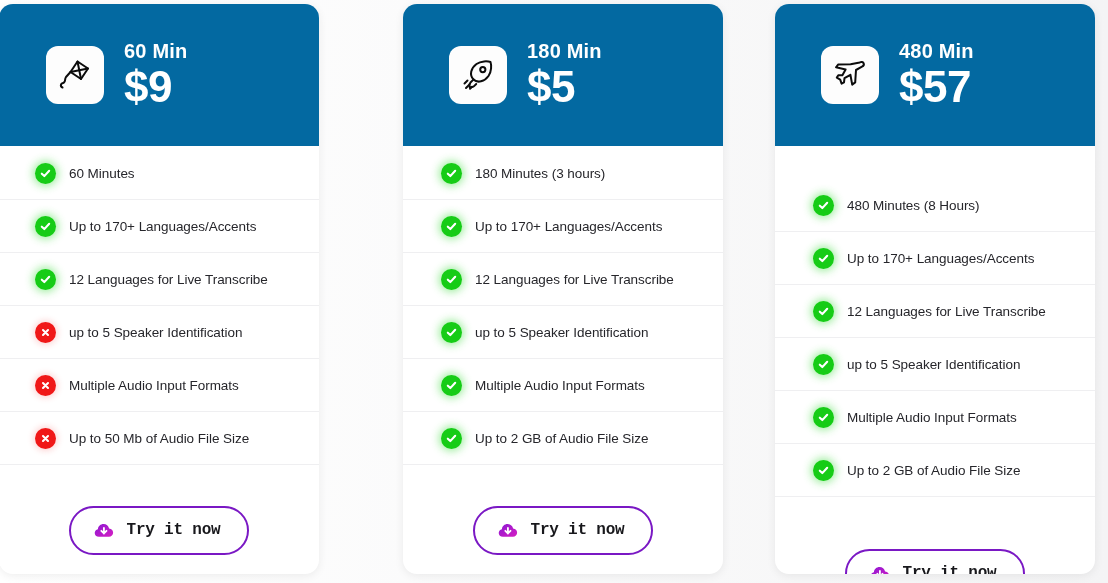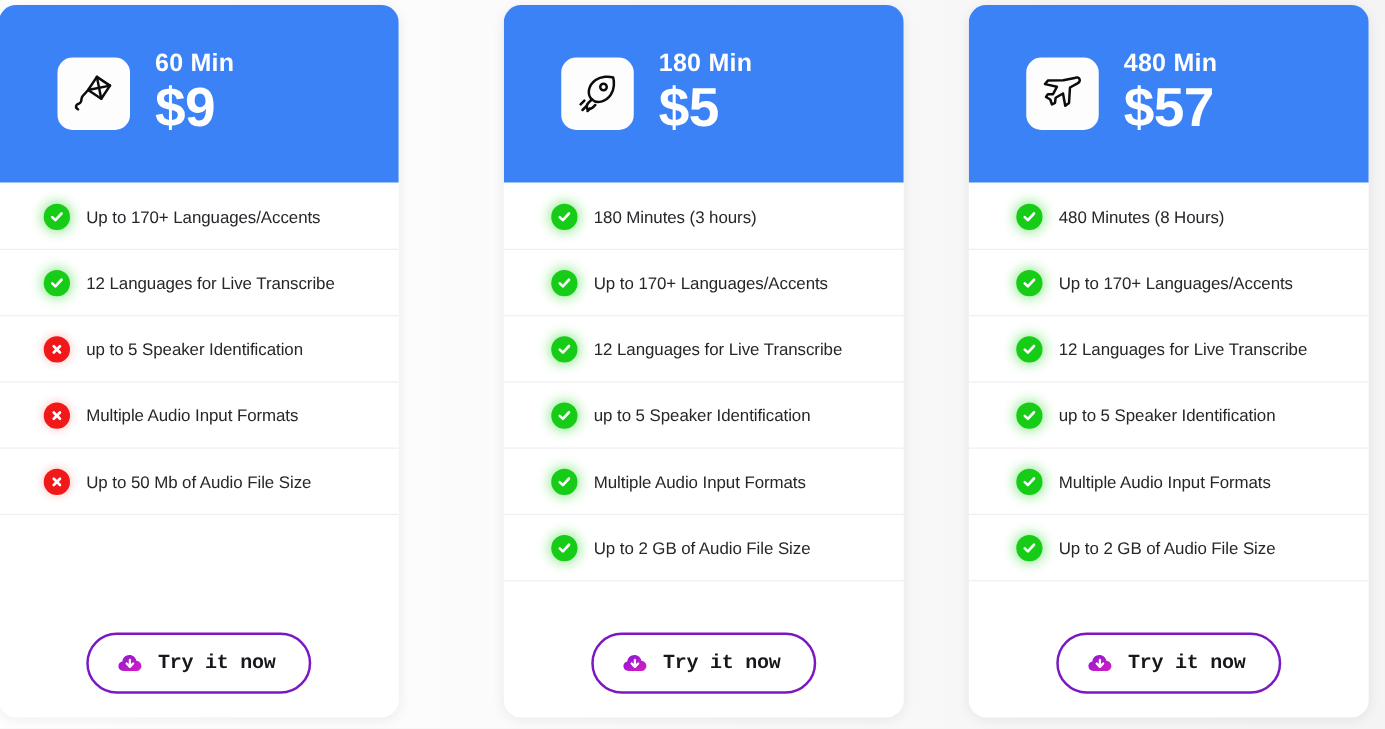"60 Min" .card-head { background: #3b82f6 -> #0369a1 }
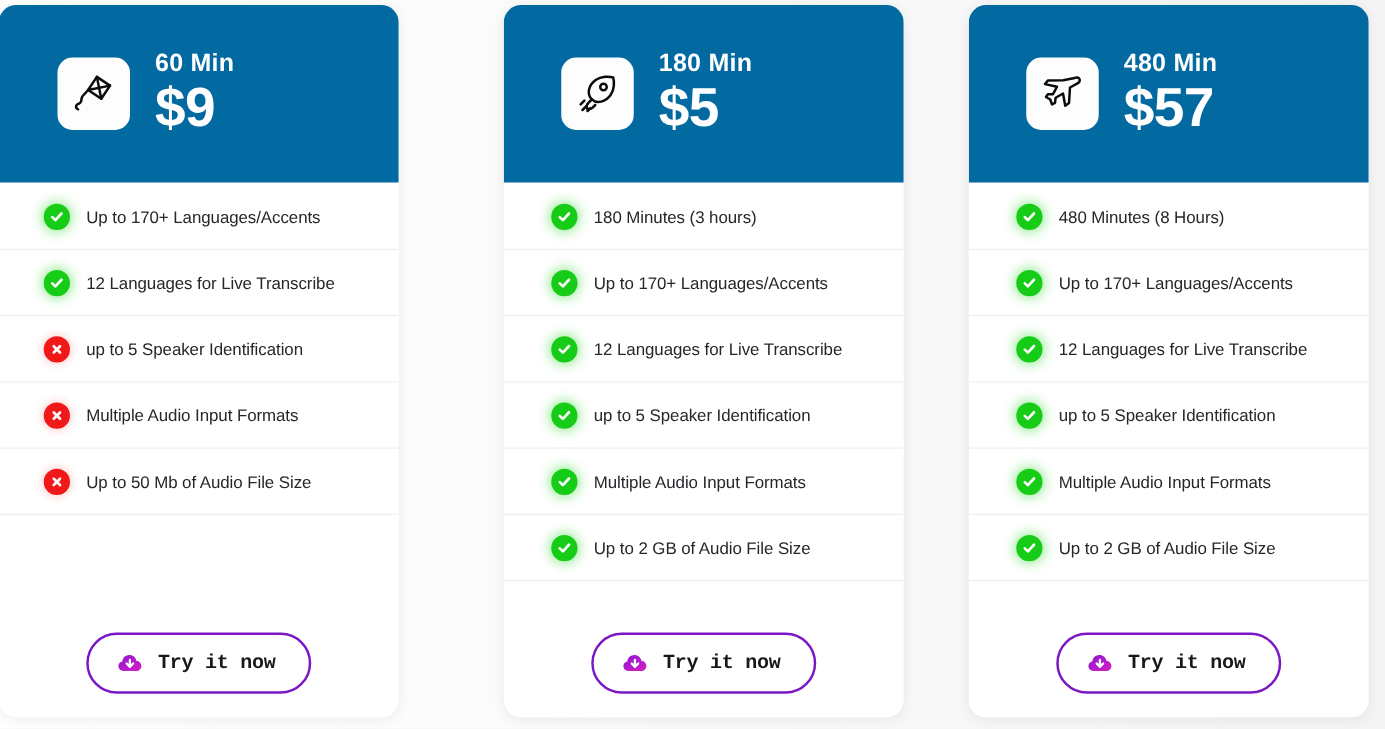"480 Min" .card-3 { gap: none -> 32px }
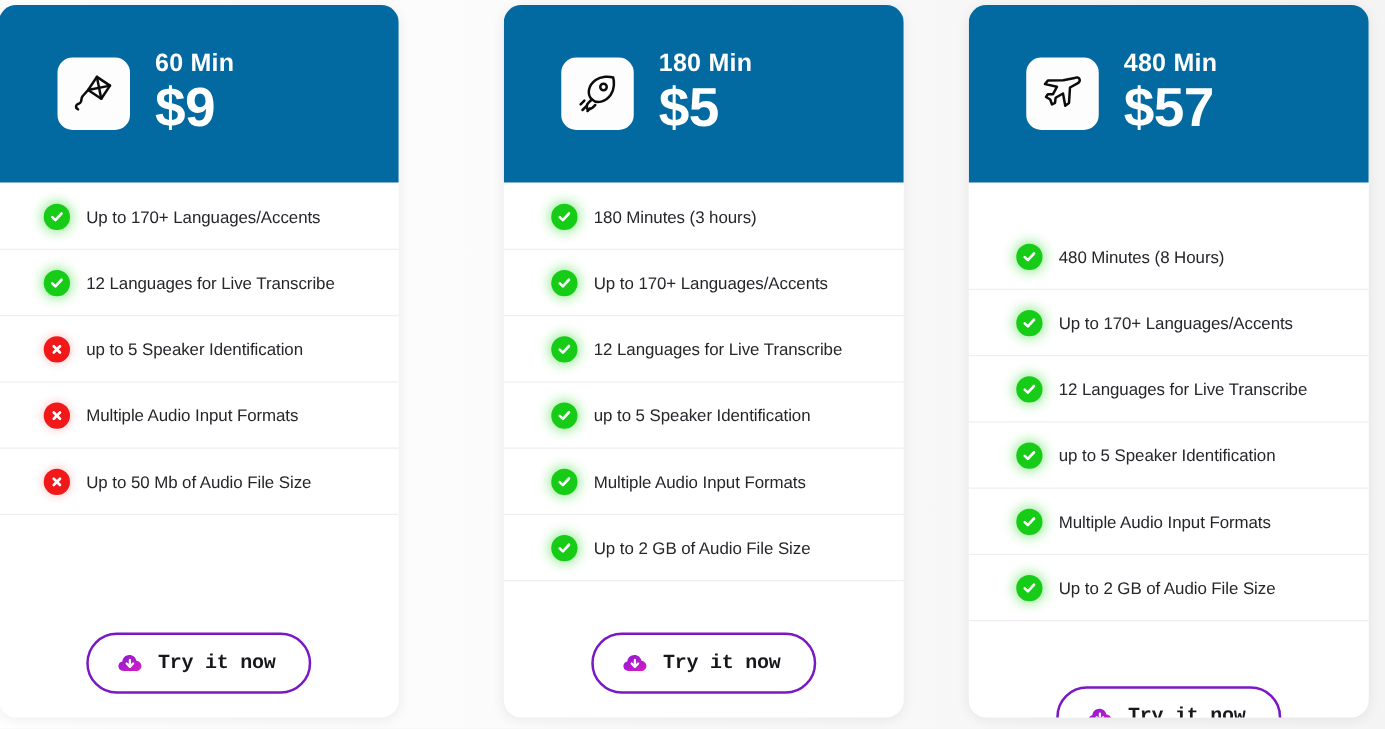"60 Minutes" div.feature-row { html: none -> <div> <span> <svg> <path></path> </svg> </span> <span>60 Minutes</span> </div> }
